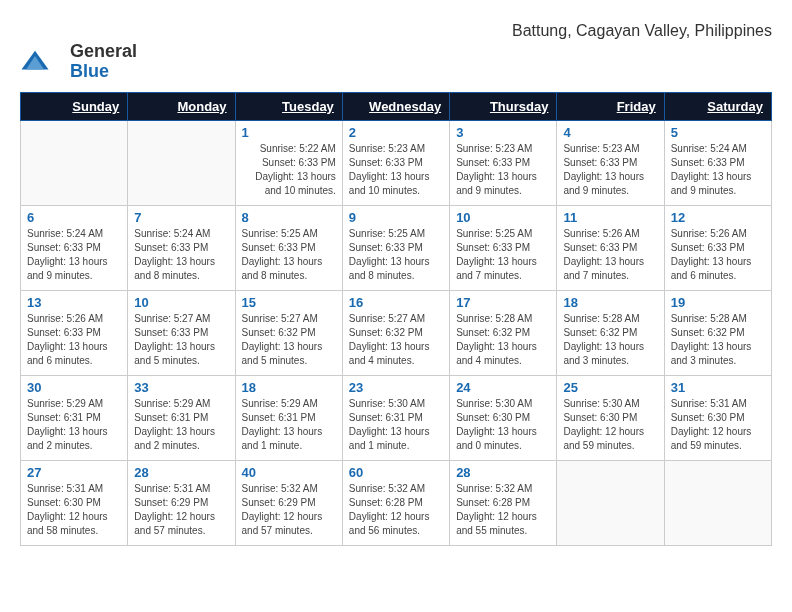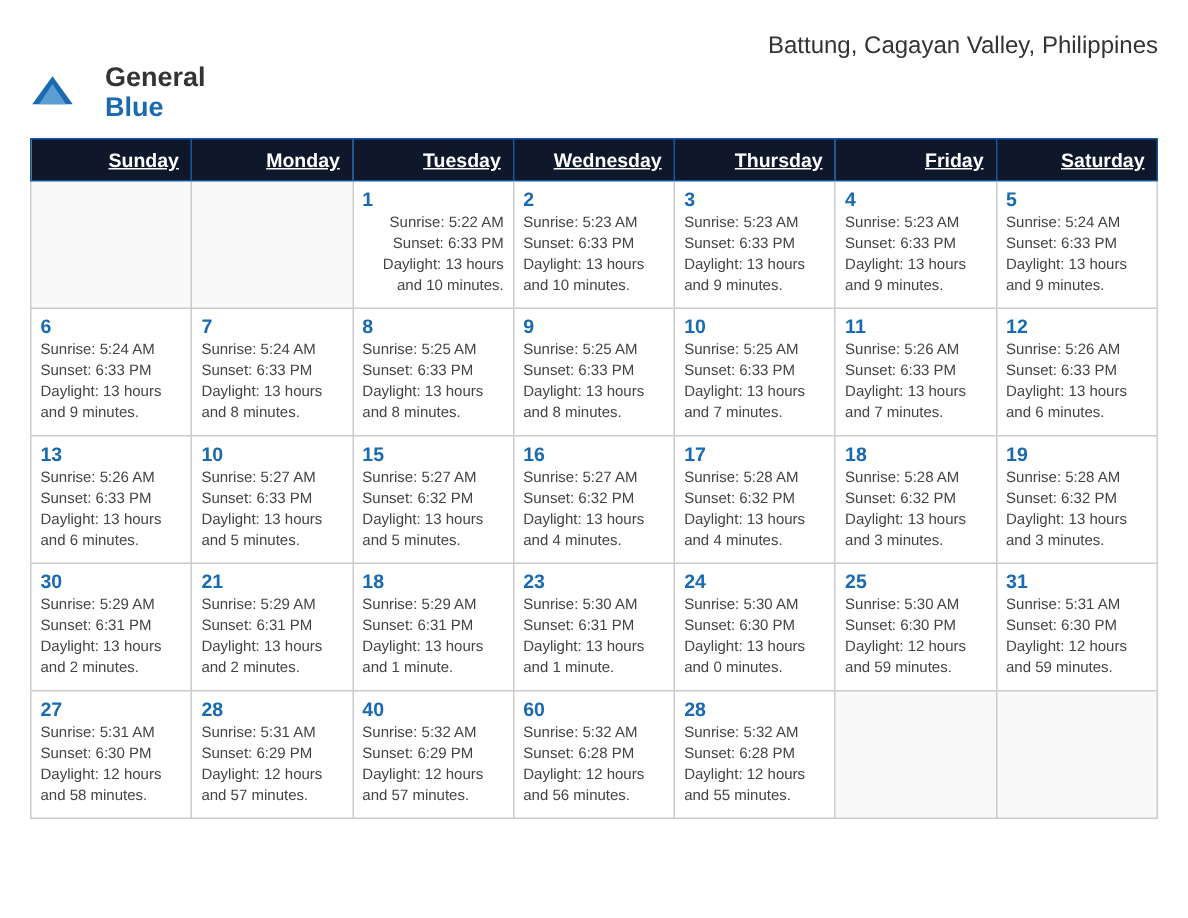"21" div.day-num { text: 21 -> 33 }
